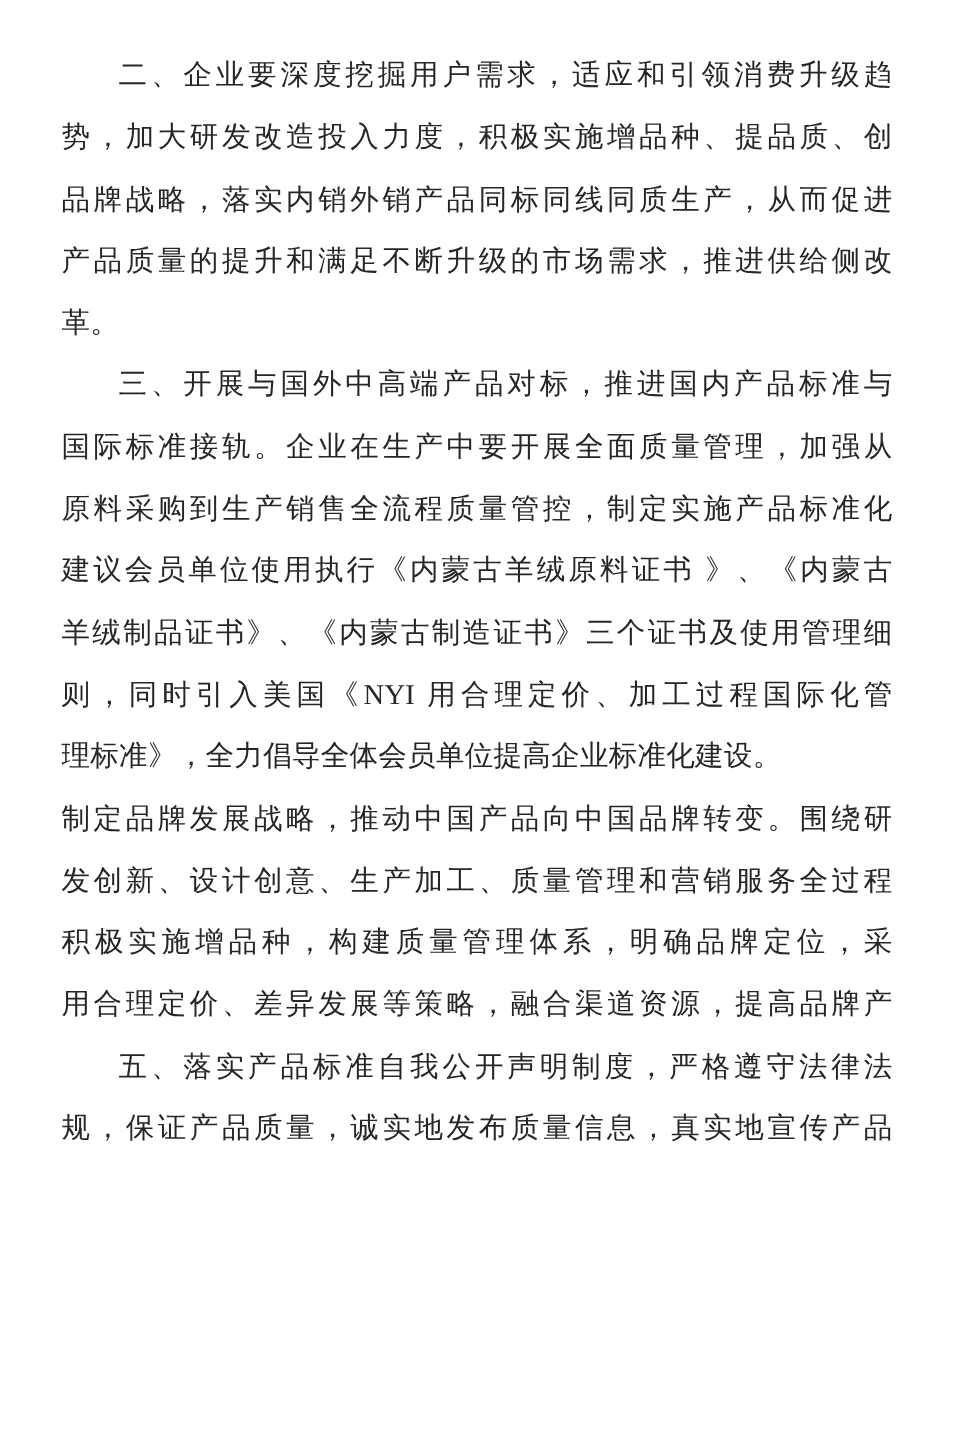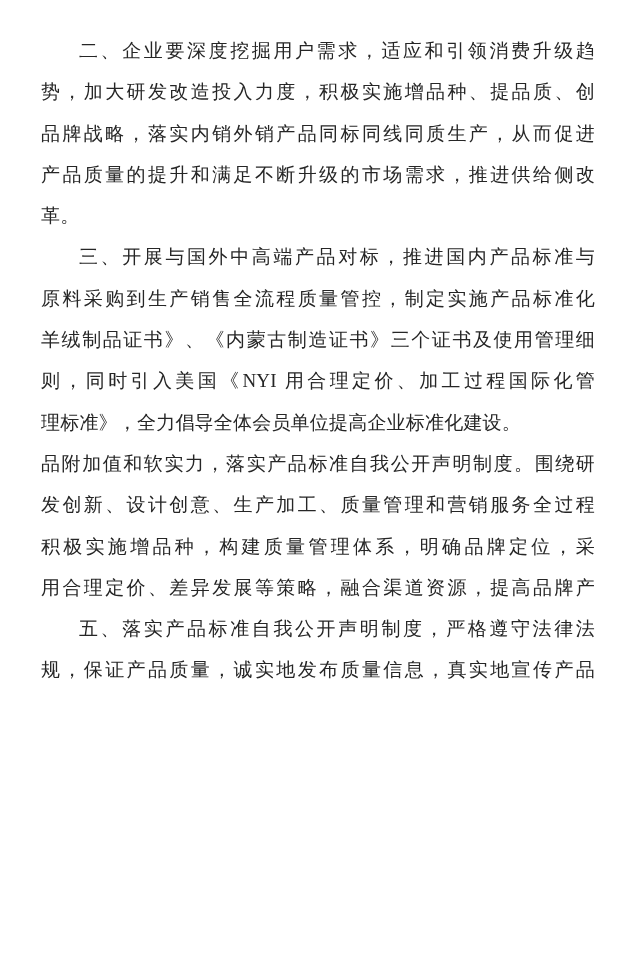"国际标准接轨。企业在生产中要开展全面质量管理，加强从" div.line { html: none -> <div>国际标准接轨。企业在生产中要开展全面质量管理，加强从</div> }
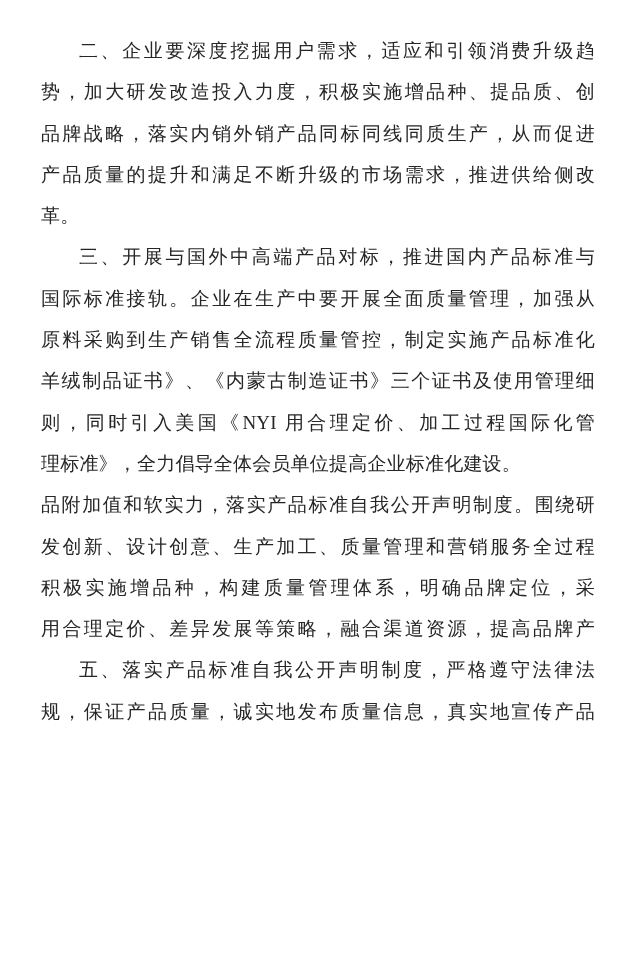"建议会员单位使用执行《内蒙古羊绒原料证书 》、《内蒙古" div.line { html: none -> <div>建议会员单位使用执行《内蒙古羊绒原料证书 》、《内蒙古</div> }
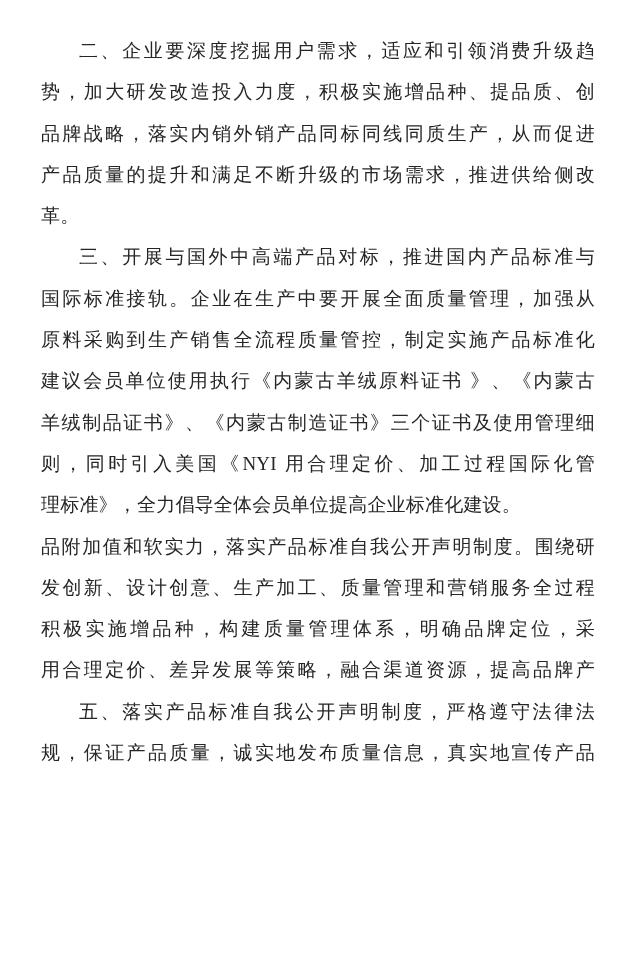"品附加值和软实力，落实产品标准自我公开声明制度。围绕研" div.line { text: 品附加值和软实力，落实产品标准自我公开声明制度 -> 制定品牌发展战略，推动中国产品向中国品牌转变 }
